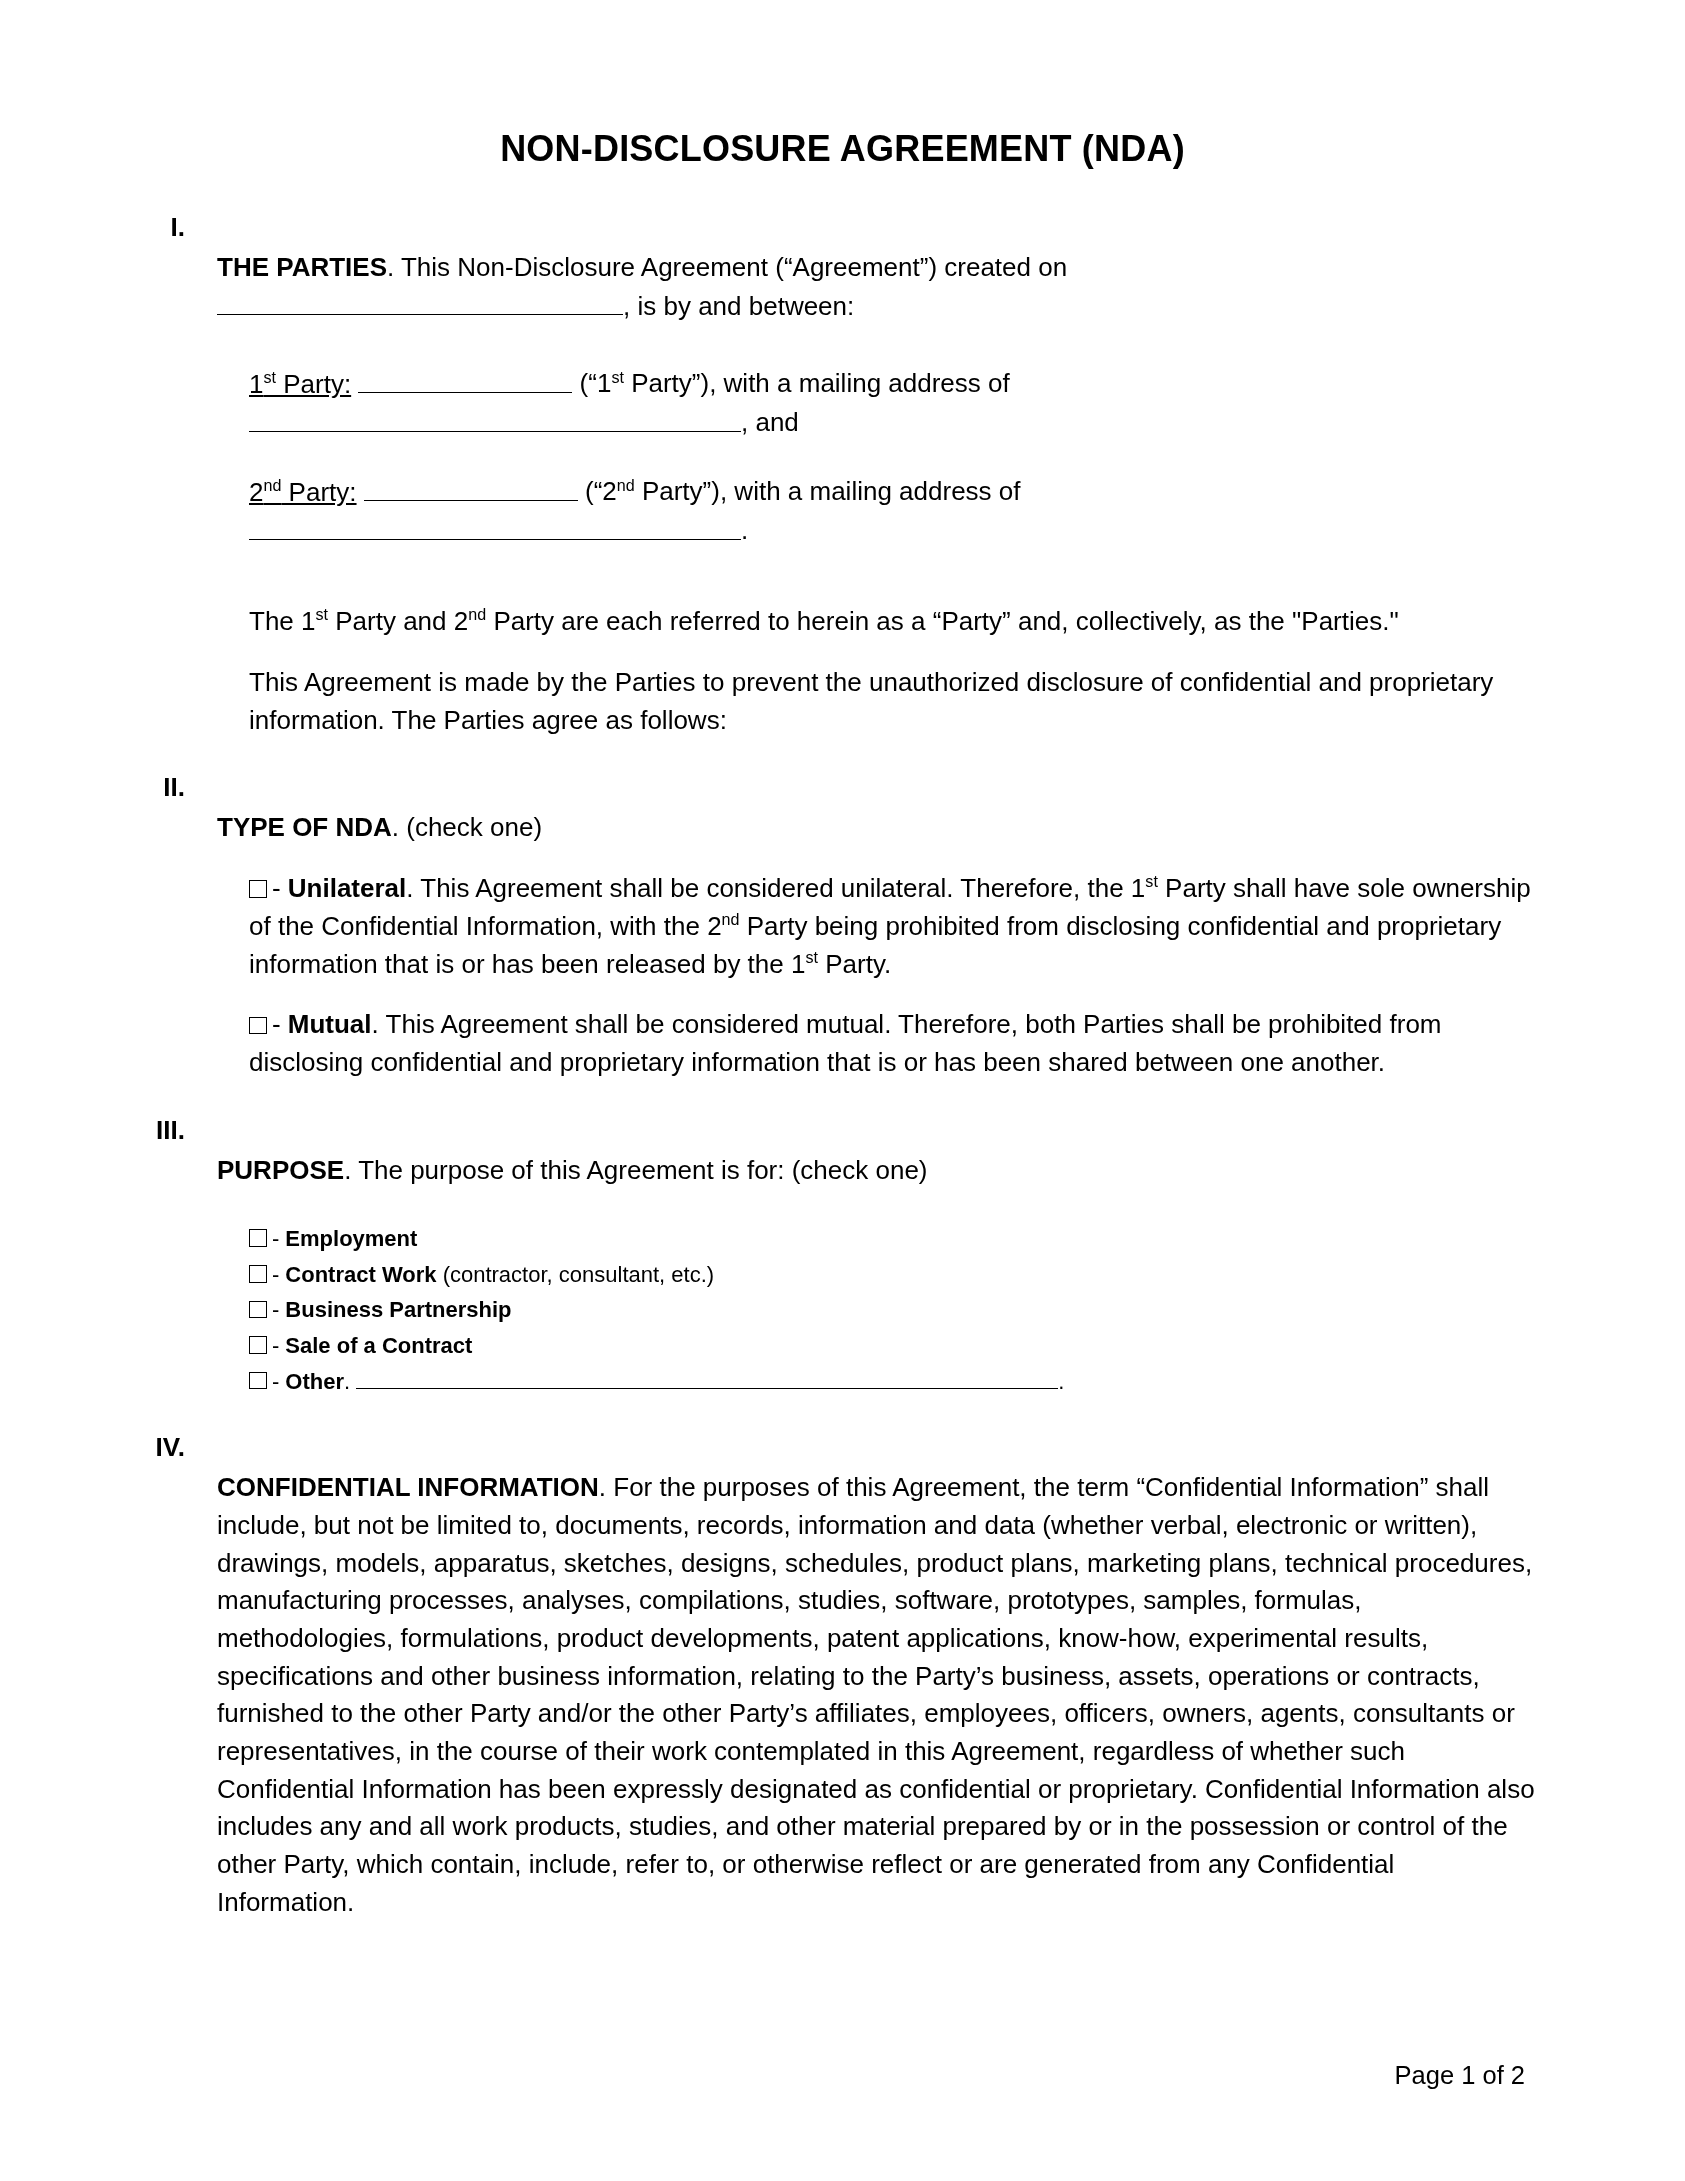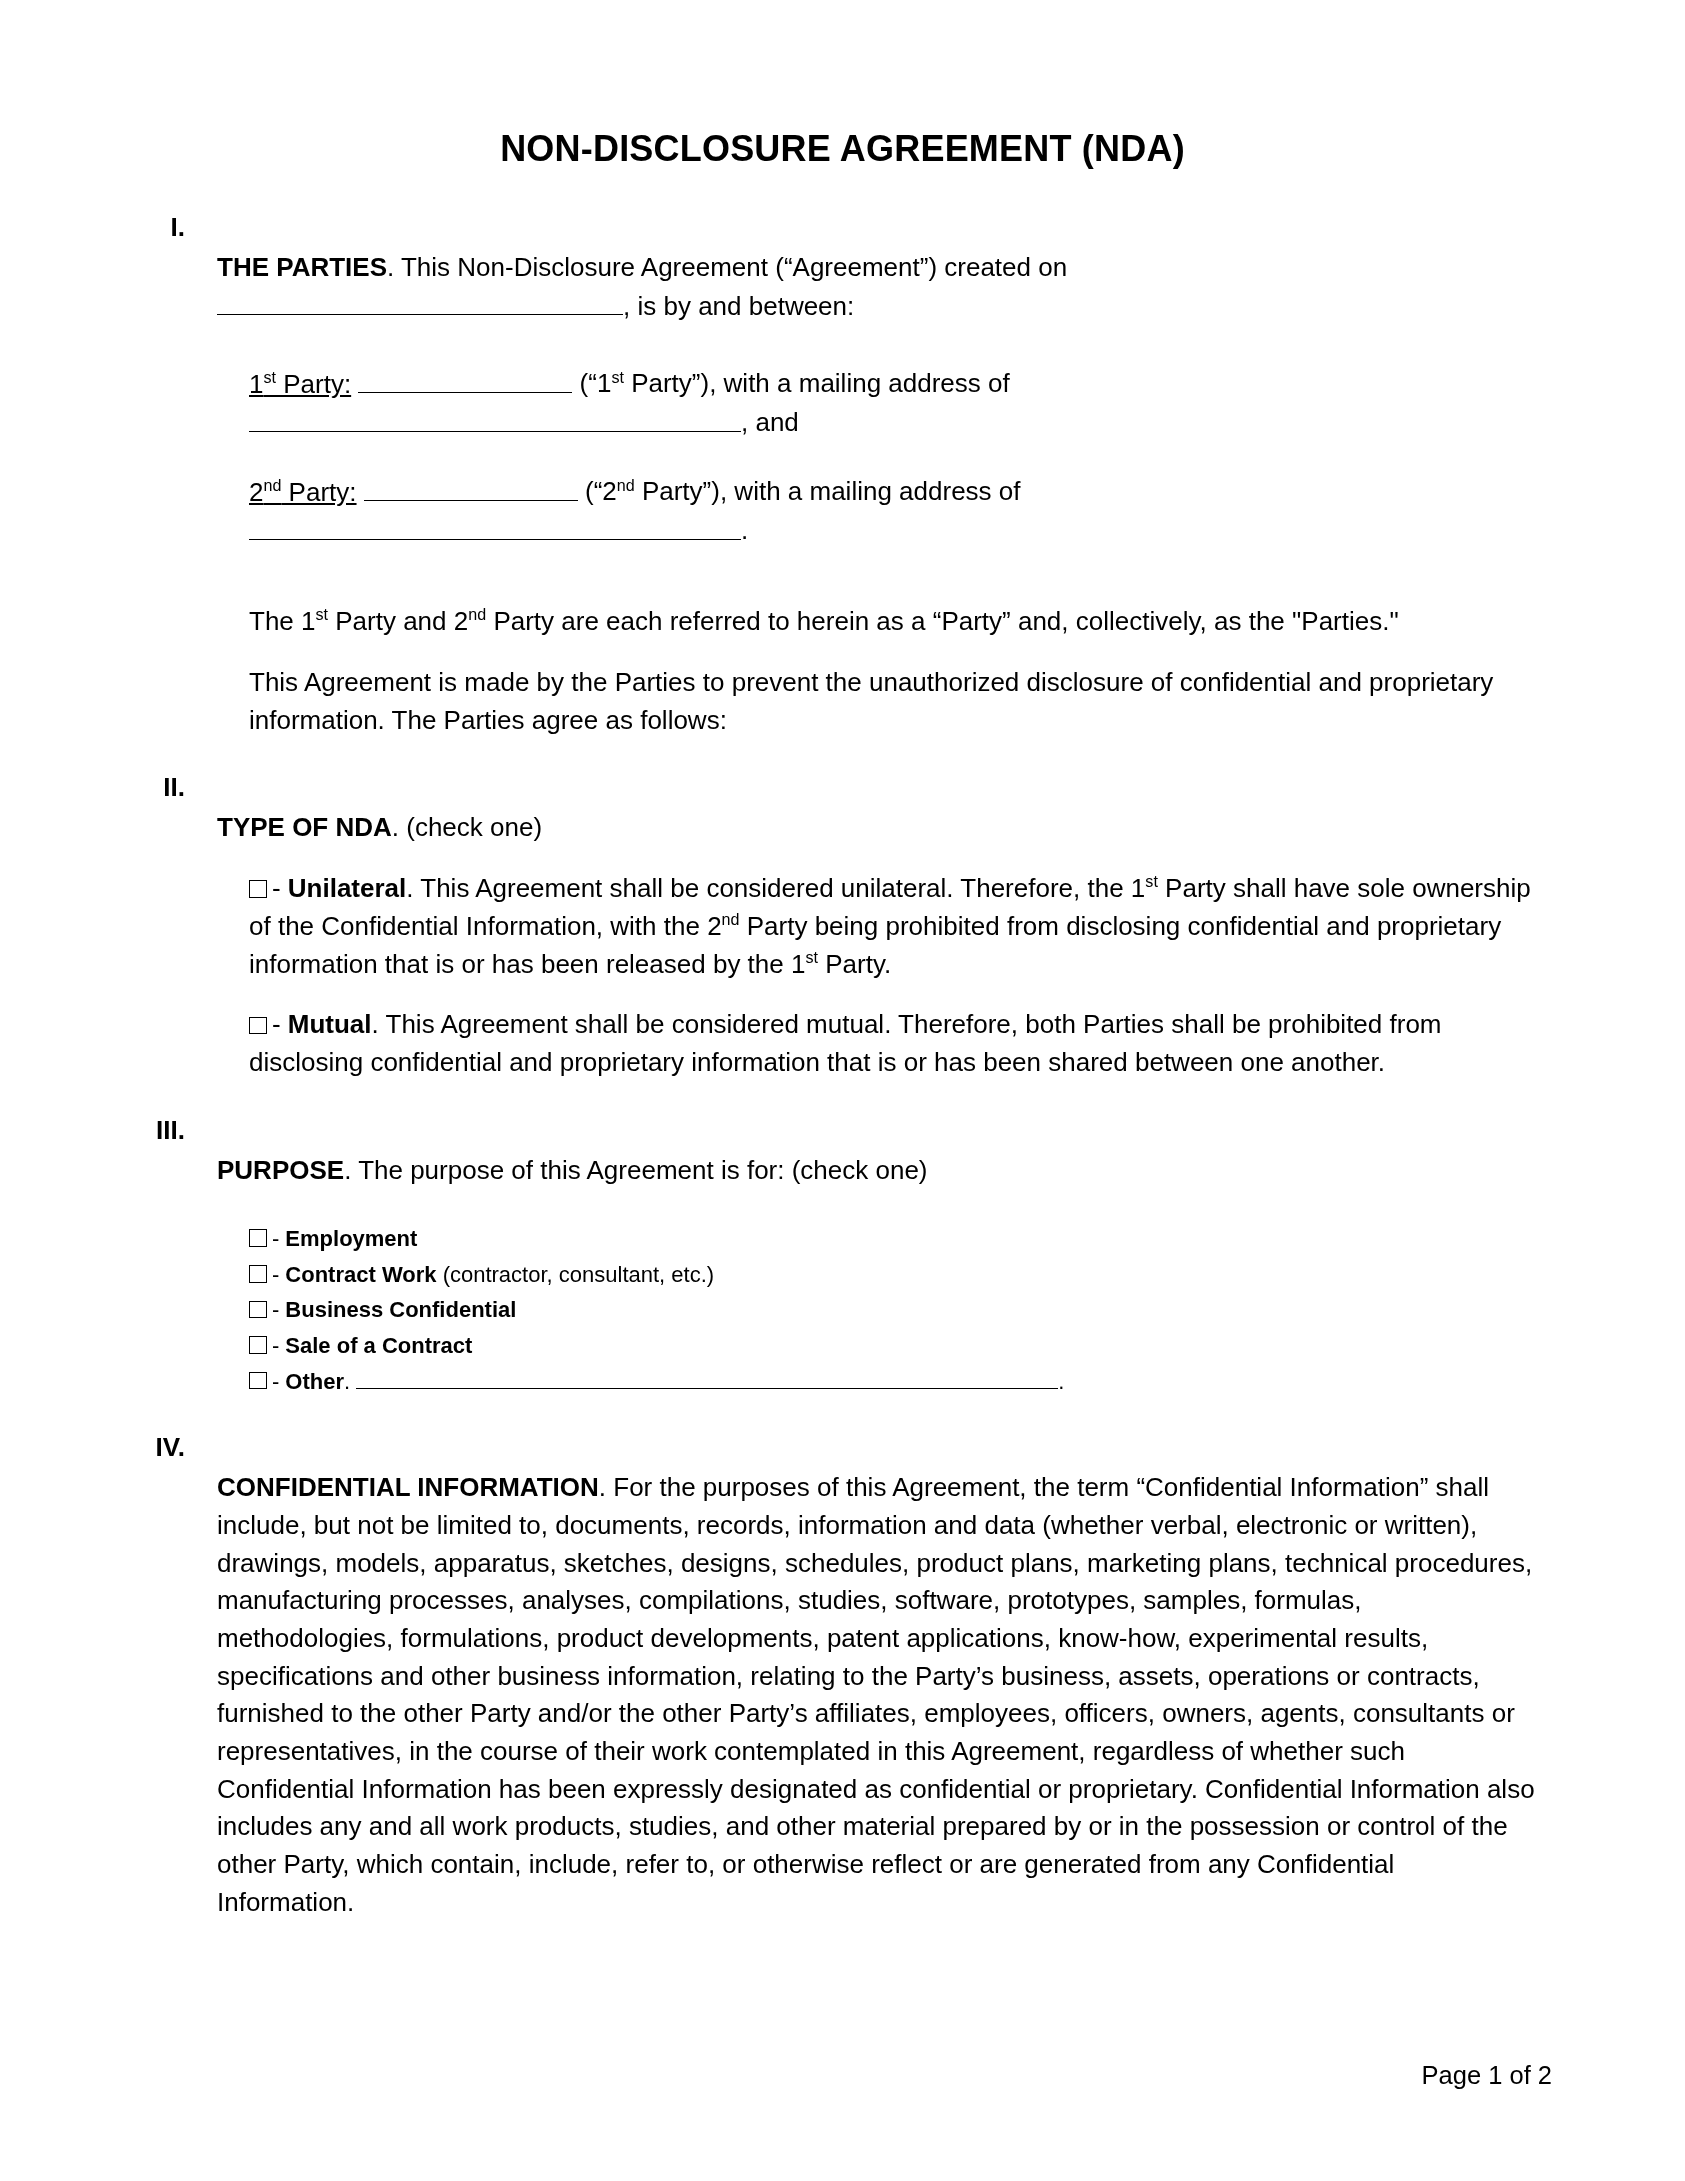"Business Confidential" b { text: Confidential -> Partnership }
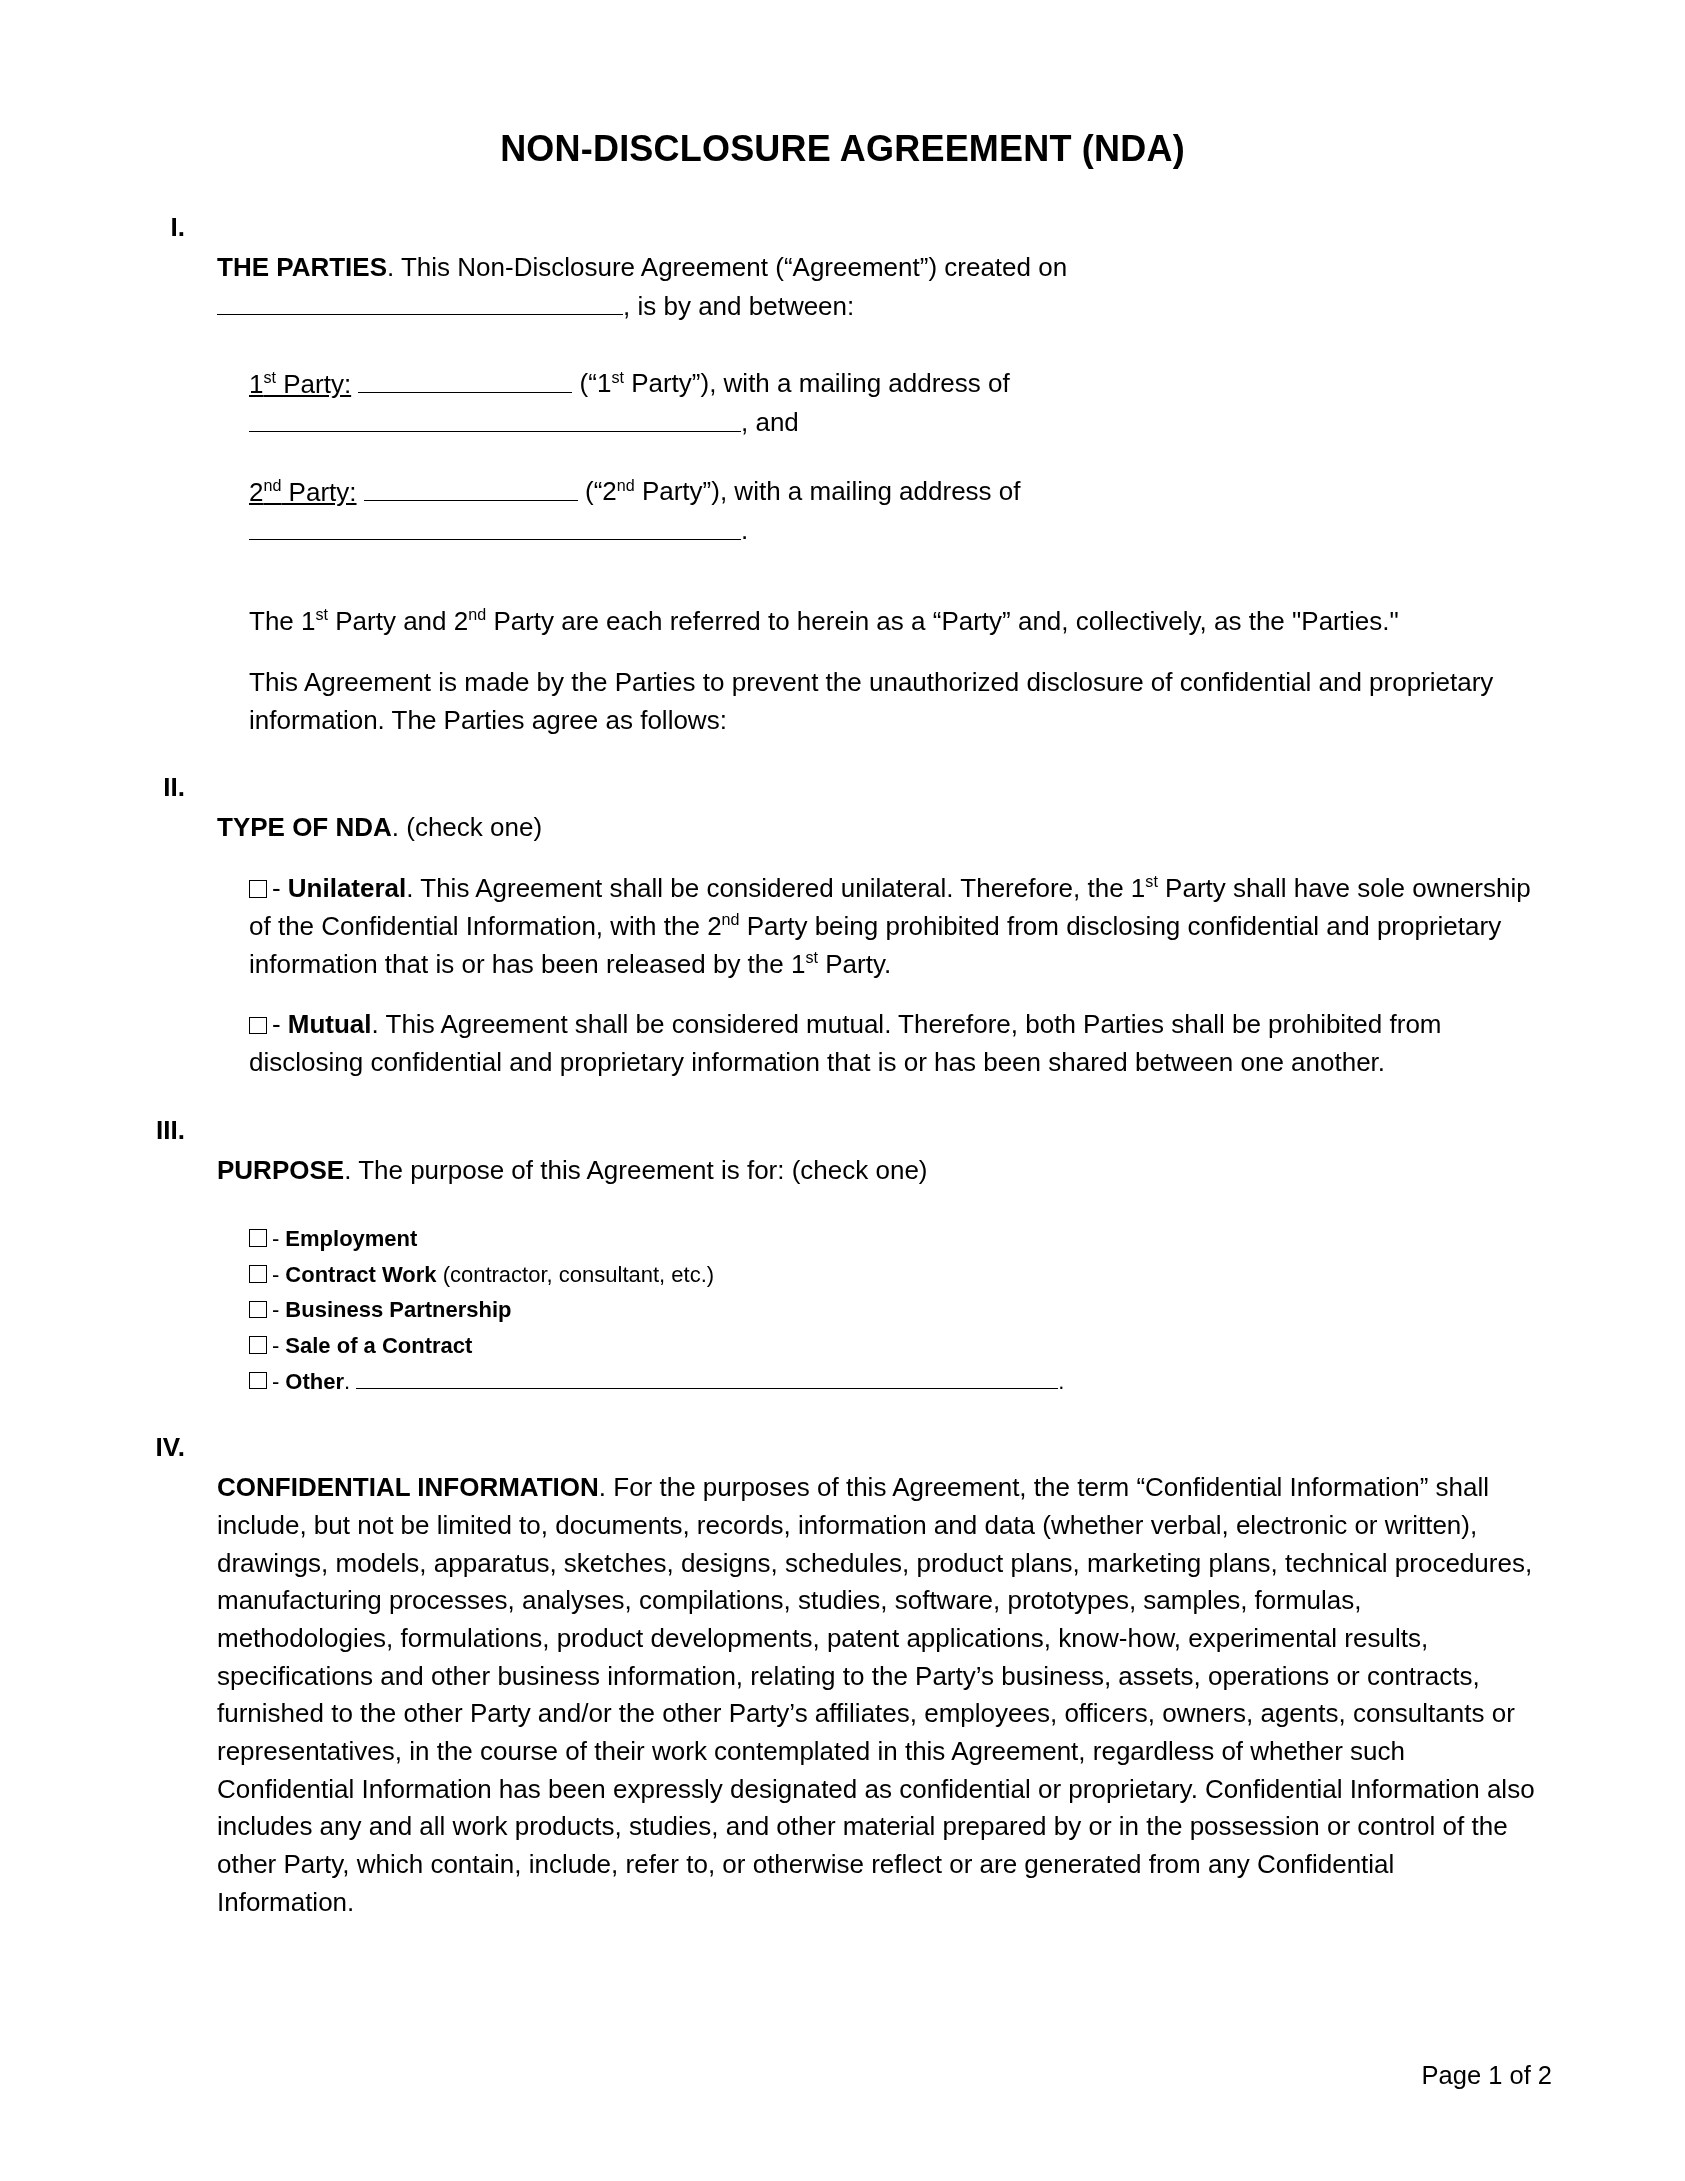"Page 1 of 2" .footer { right: 133px -> 160px }
